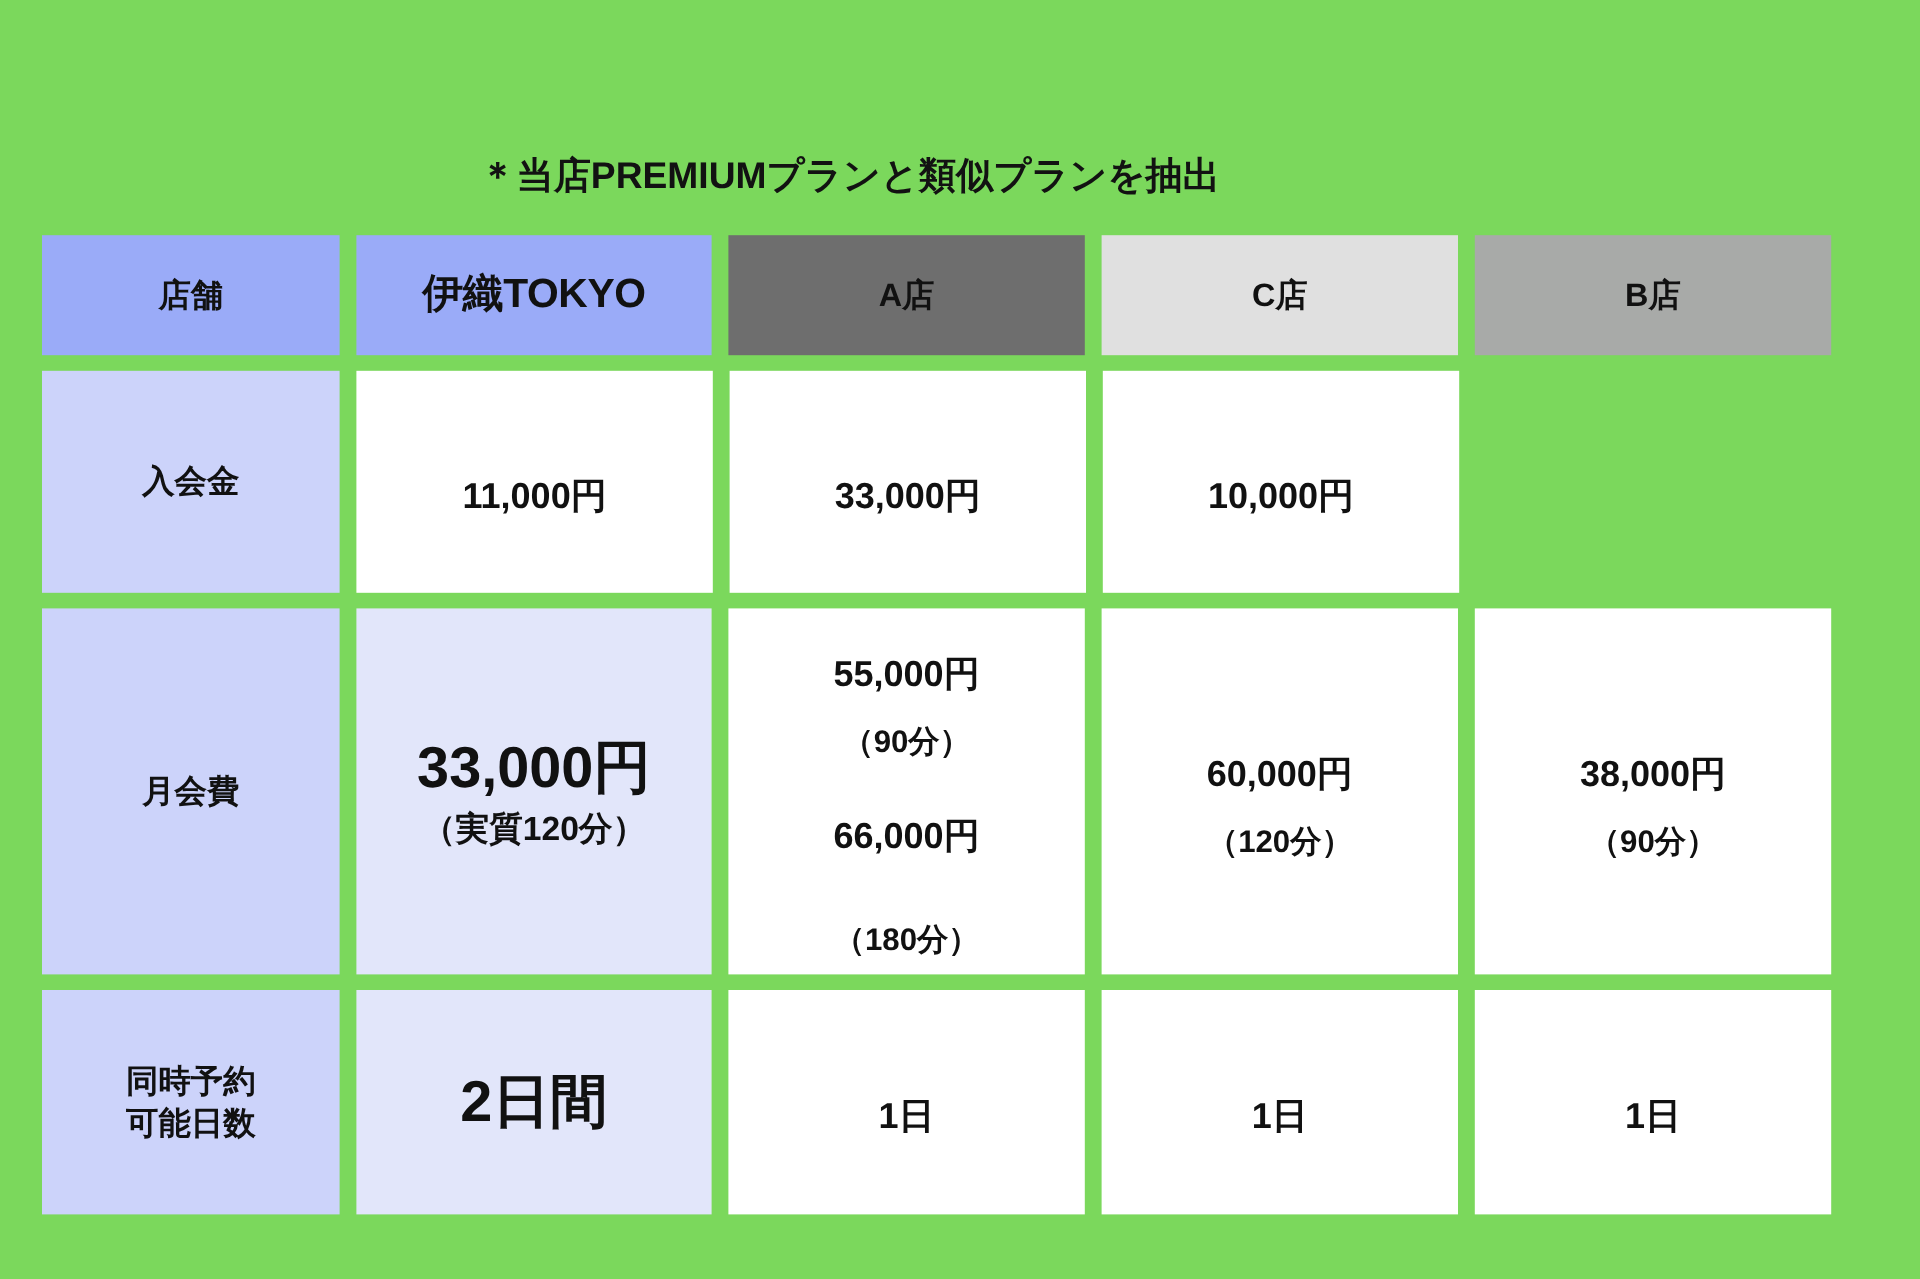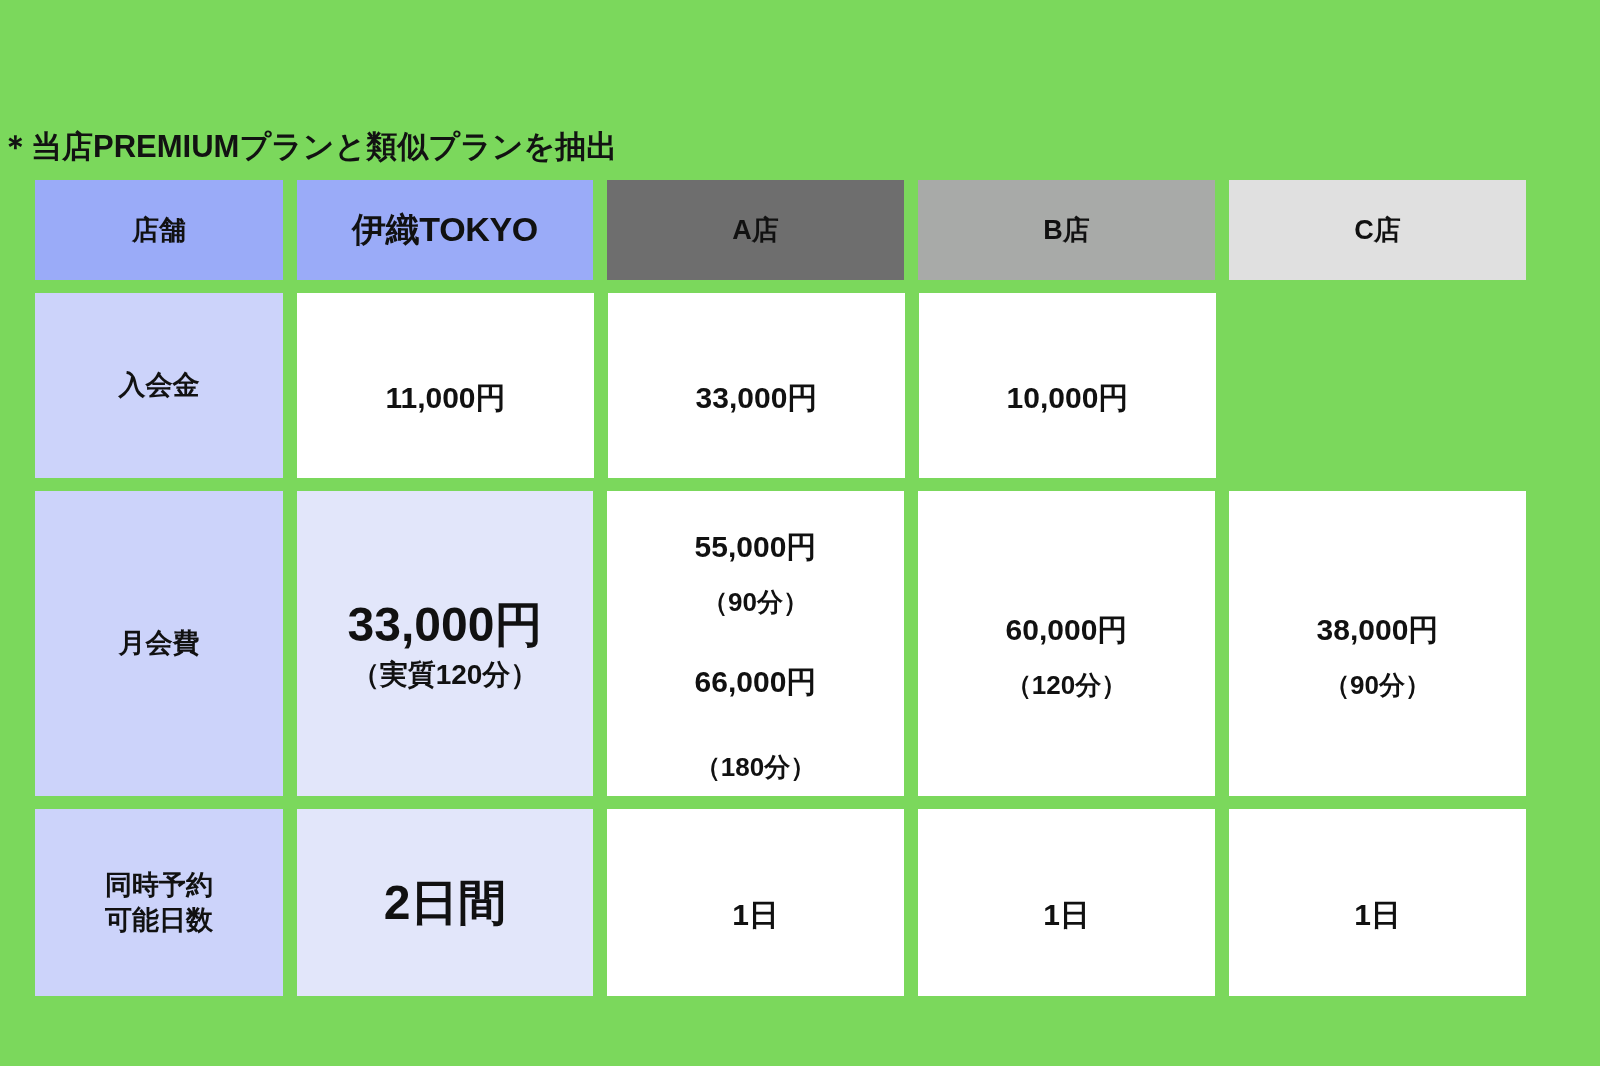"＊当店PREMIUMプランと類似プランを抽出" .page-subtitle { text-align: none -> center }
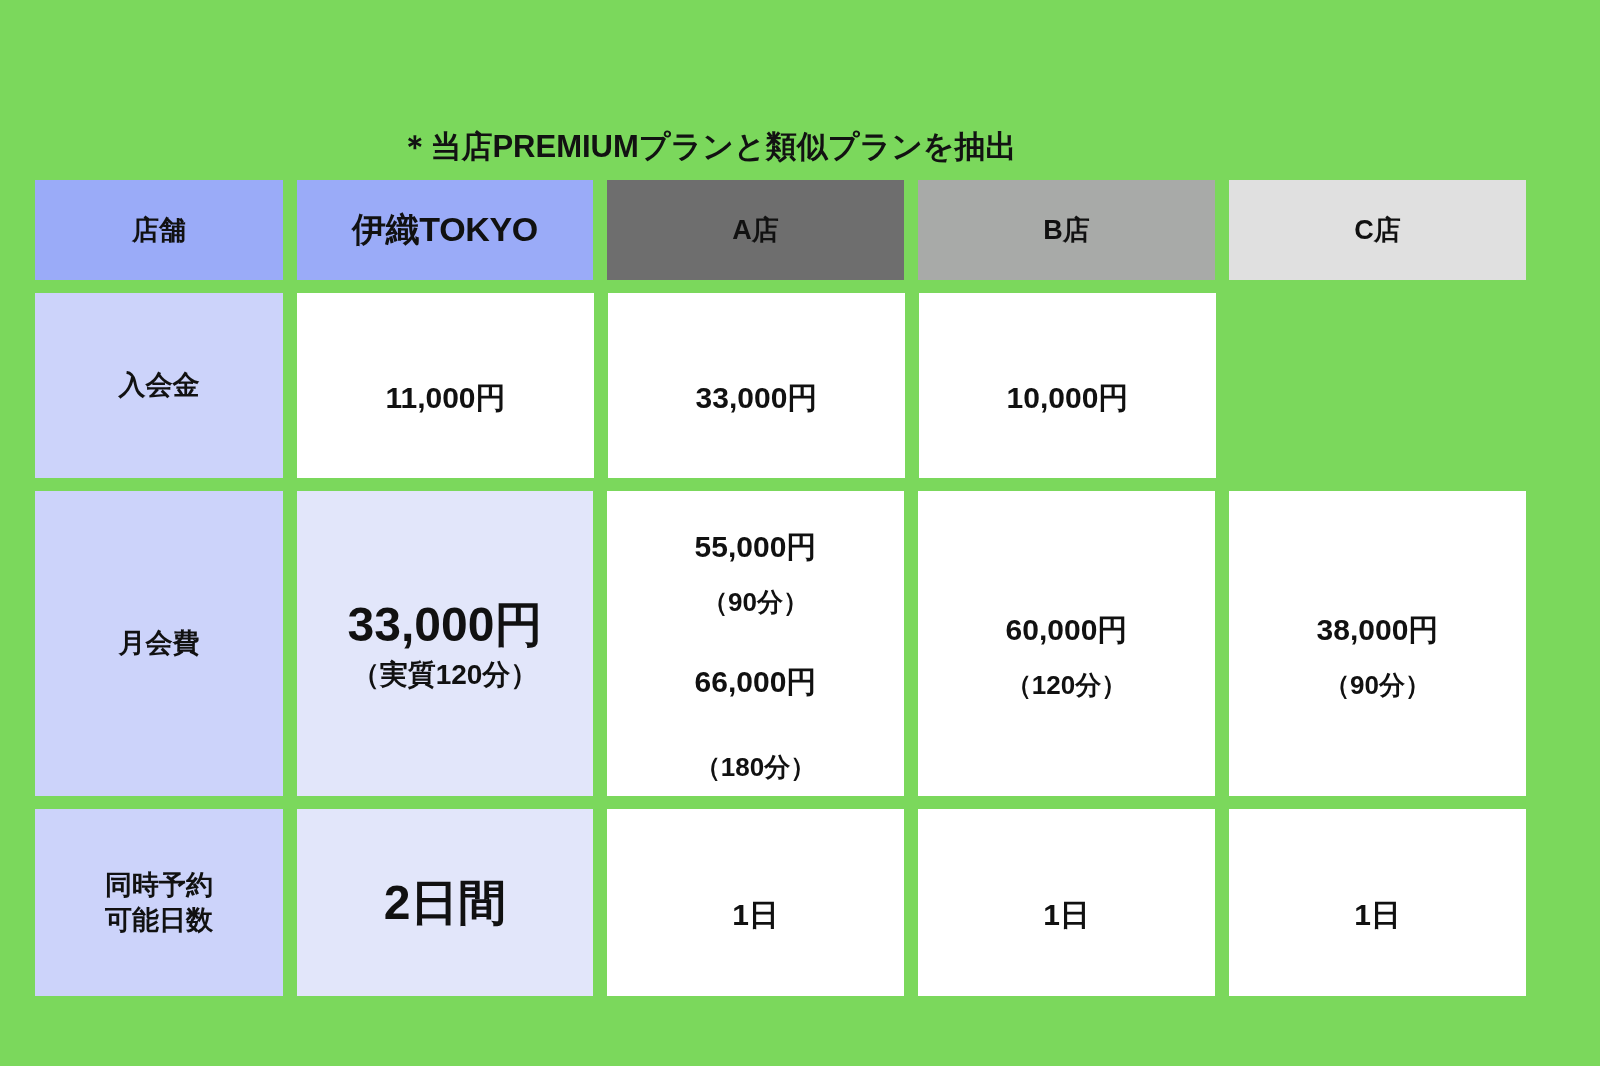"店舗" .compare-table { top: 180px -> 196px }
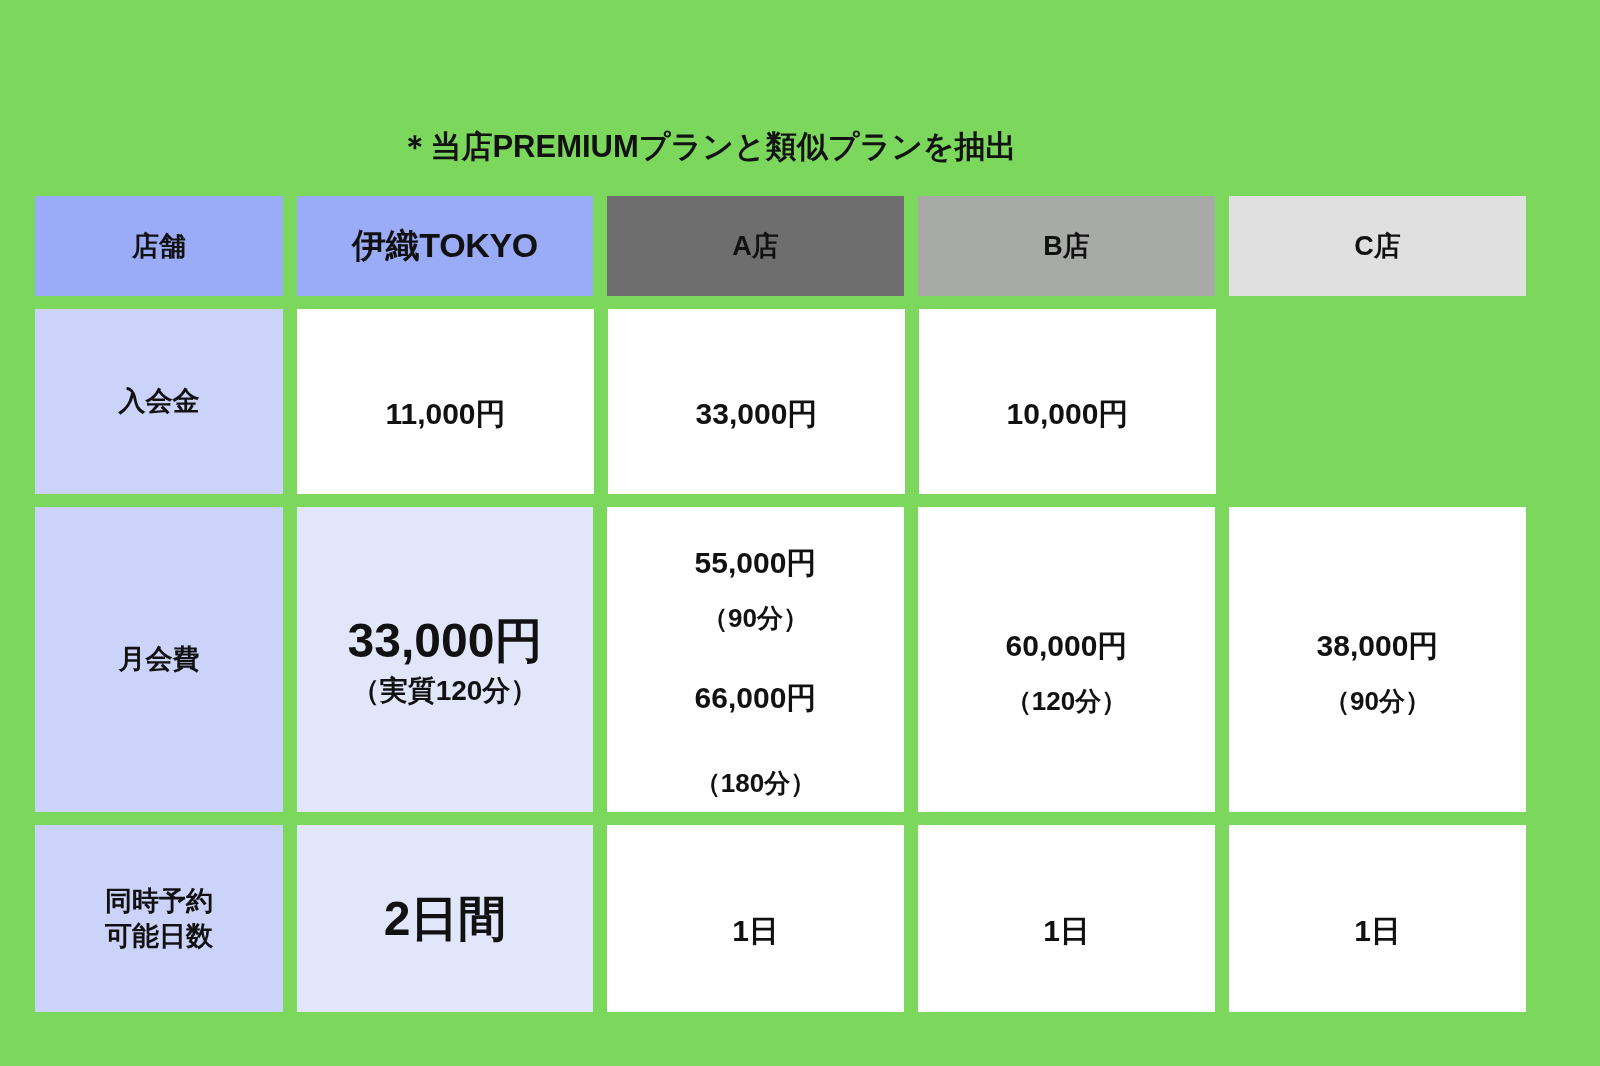"B店" div.t-cell { order: before "C店" -> after "C店" }
